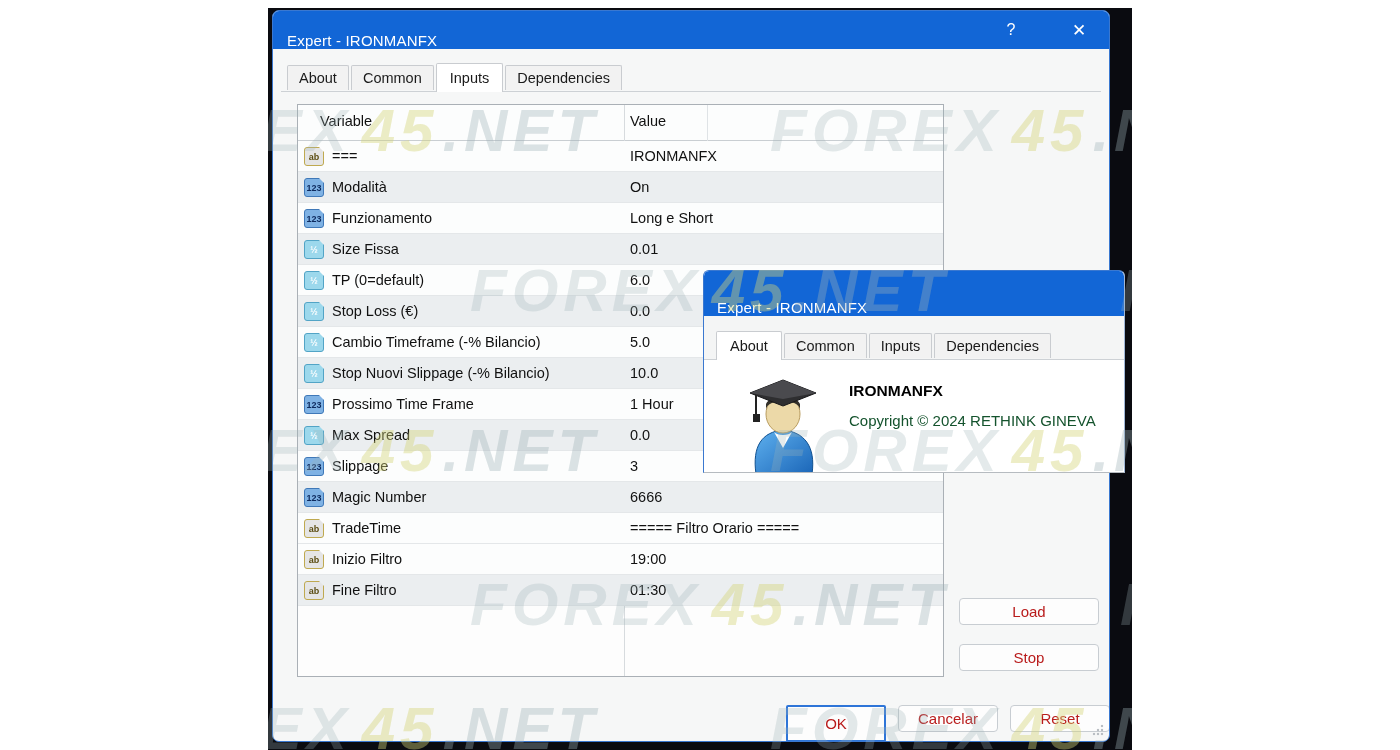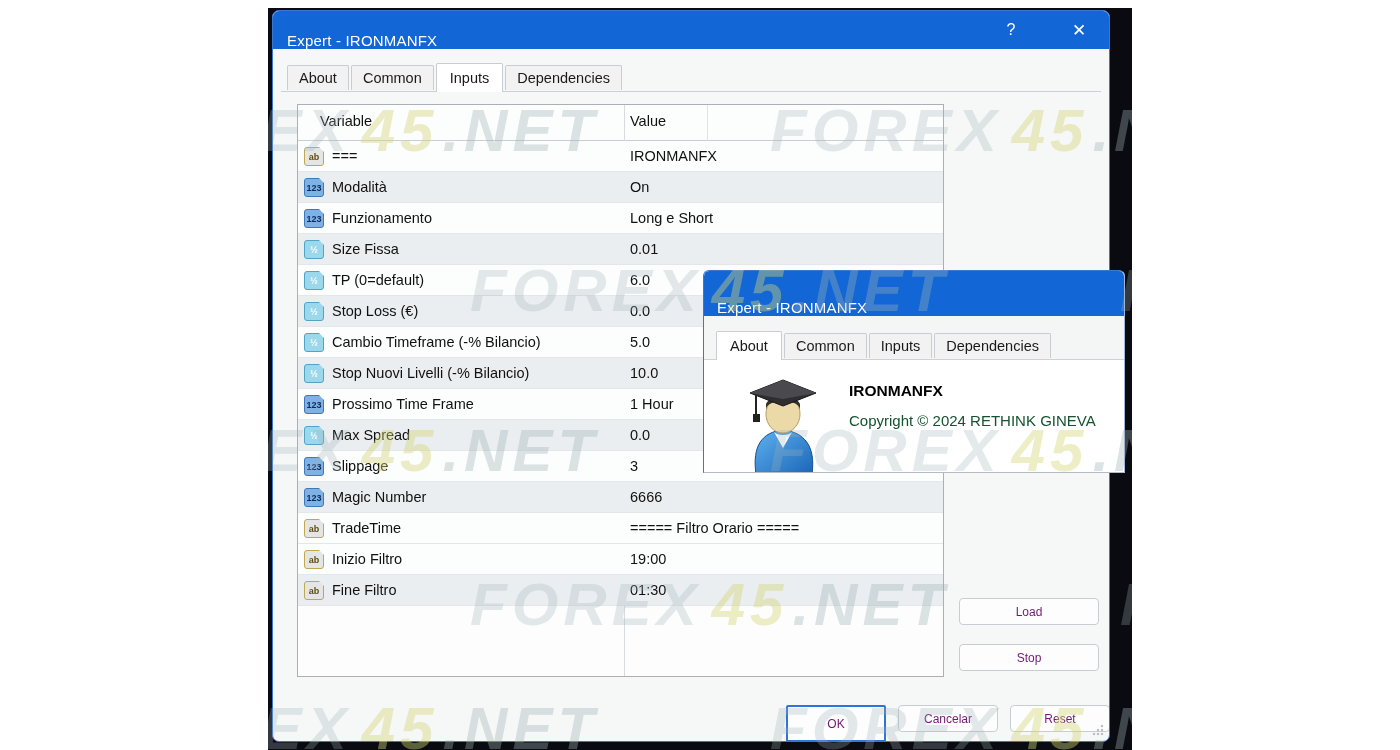"Stop Nuovi Livelli (-% Bilancio)" span.row-label { text: Livelli -> Slippage }
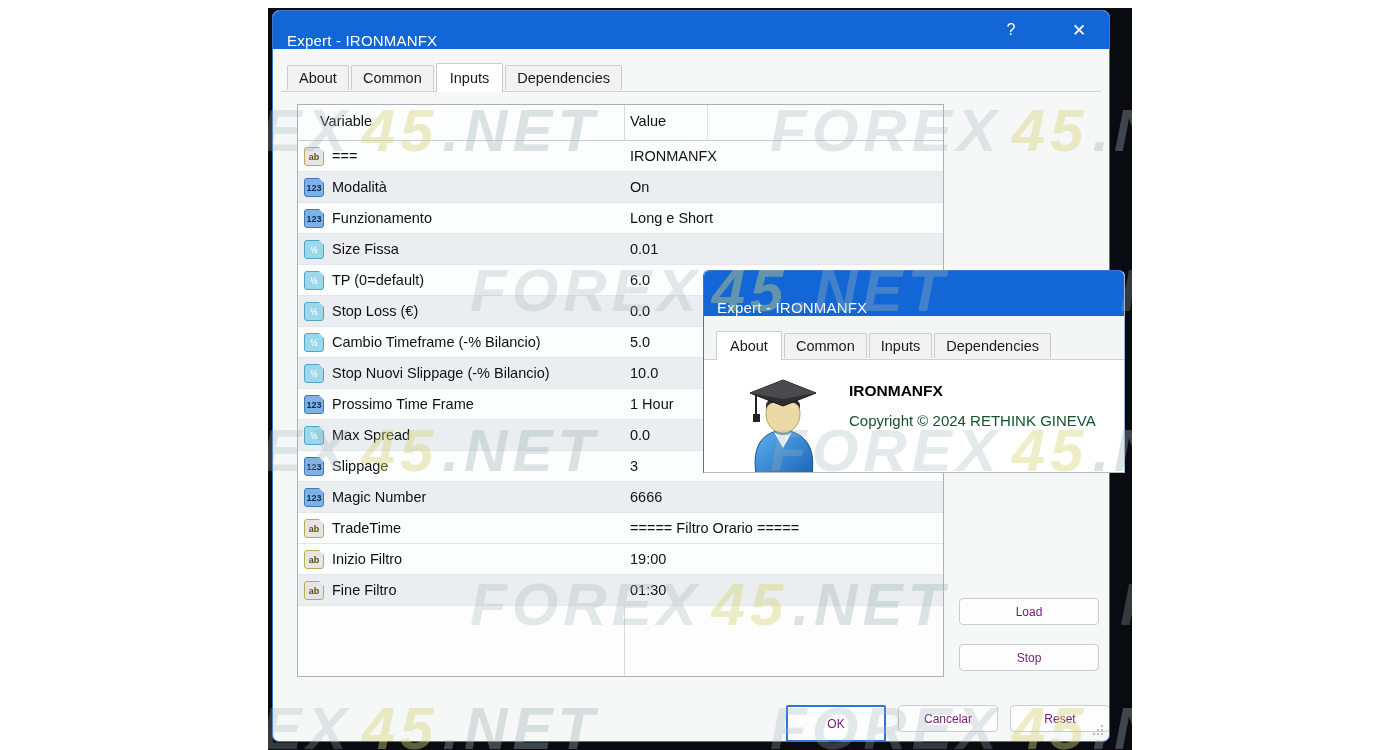"Load" .btn { color: #701a75 -> #b91c1c; font-size: 12px -> 15px }
